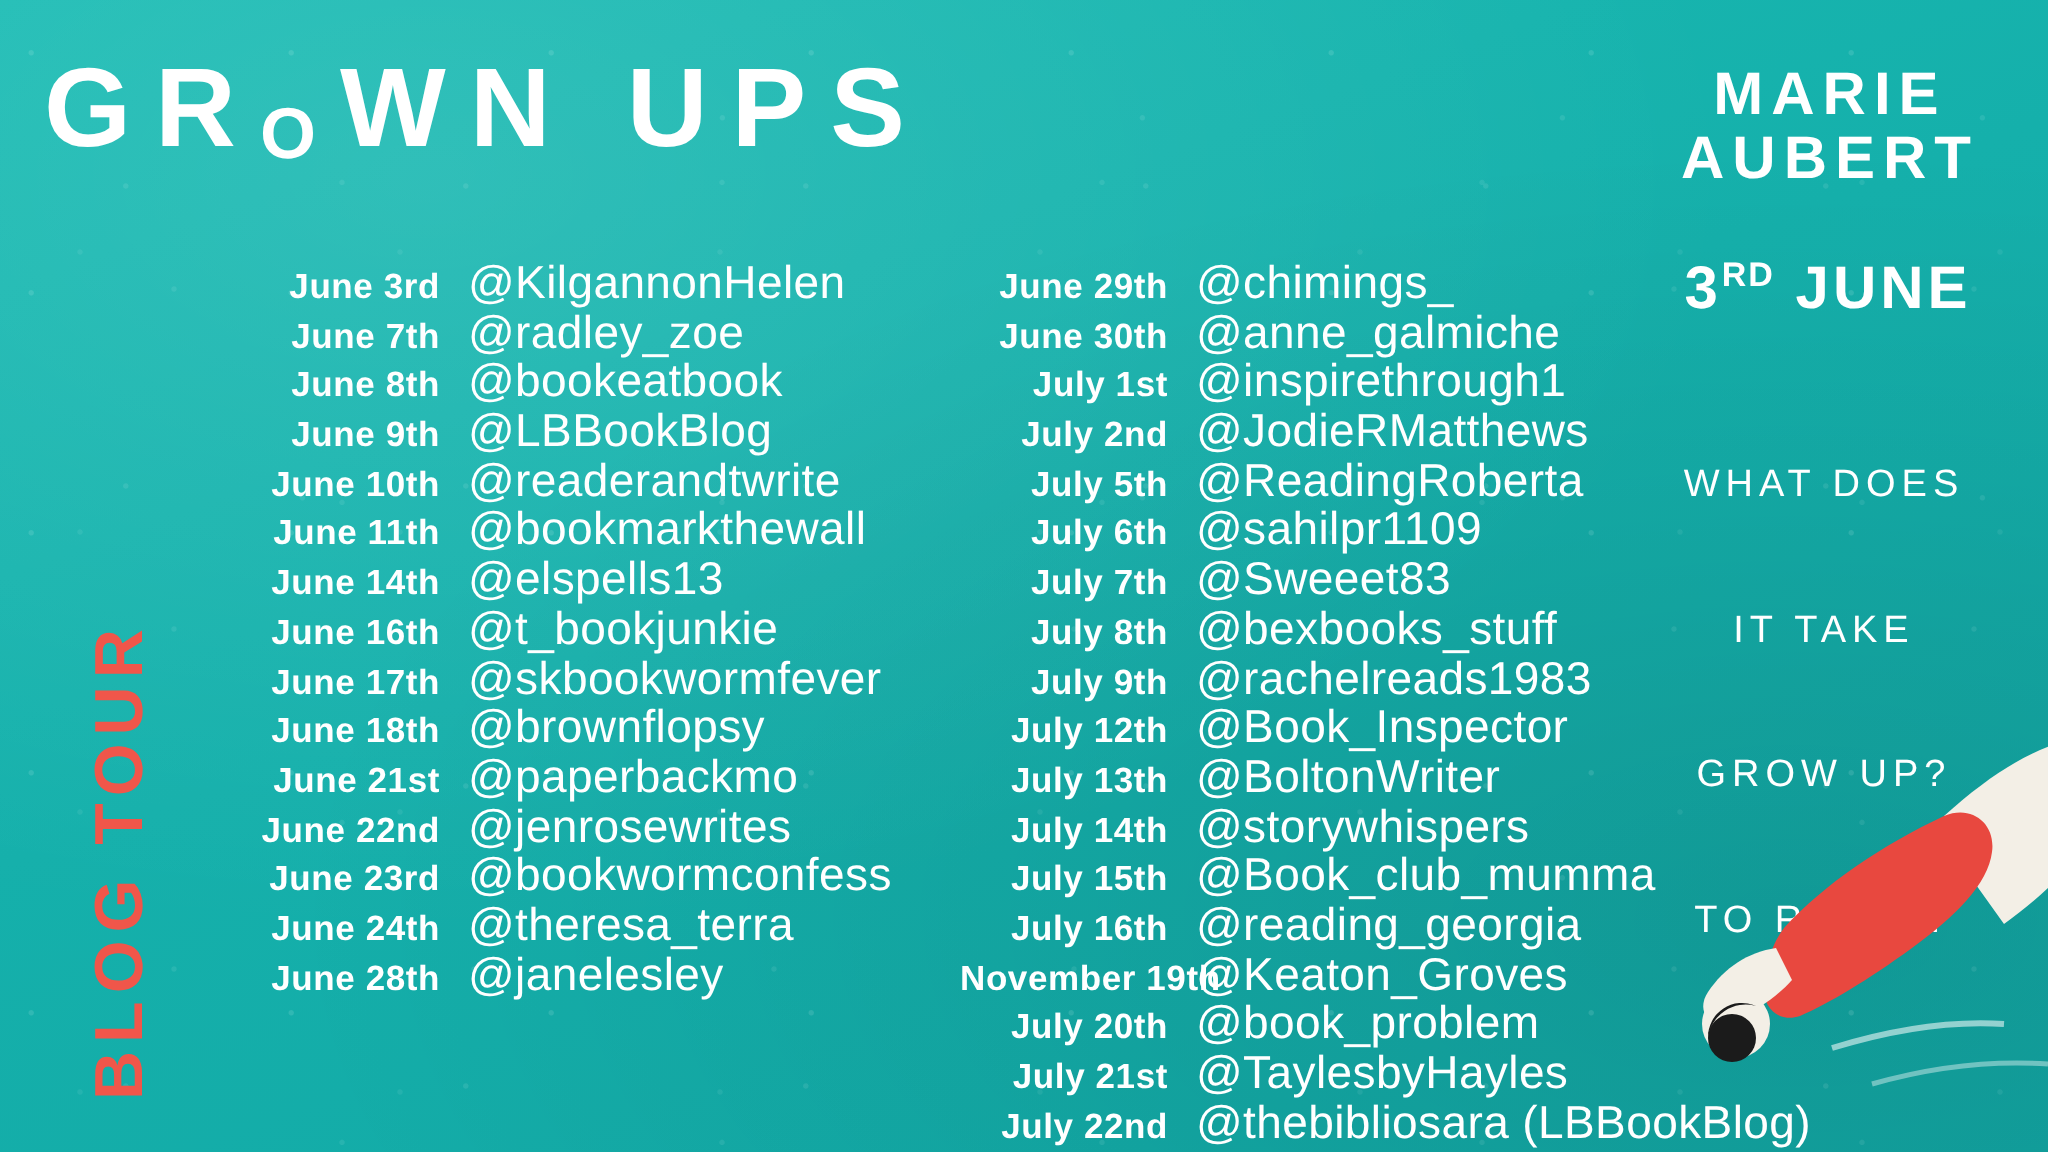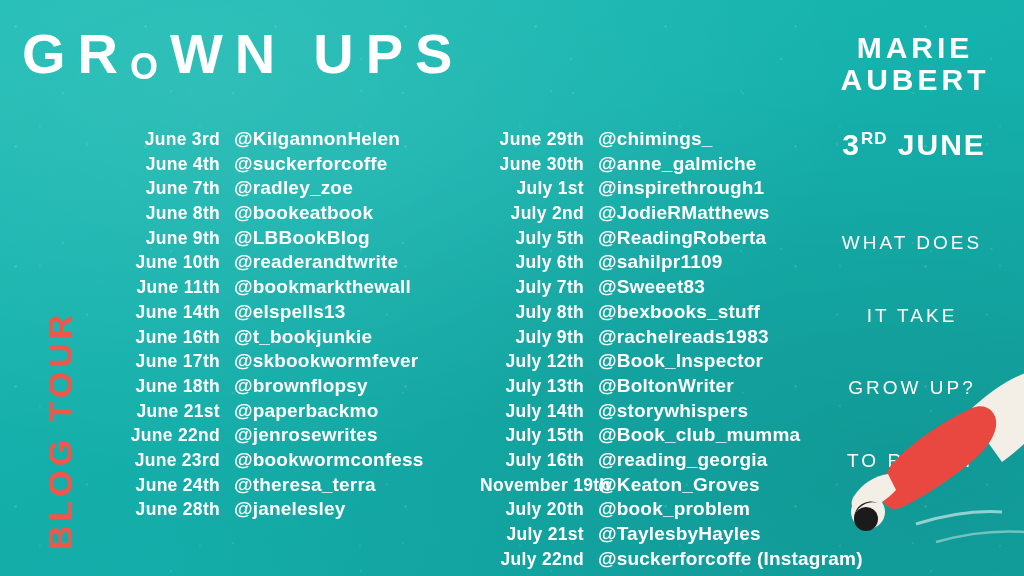"@KilgannonHelen" .handle { font-size: 19px -> 23px; font-weight: bold -> none }
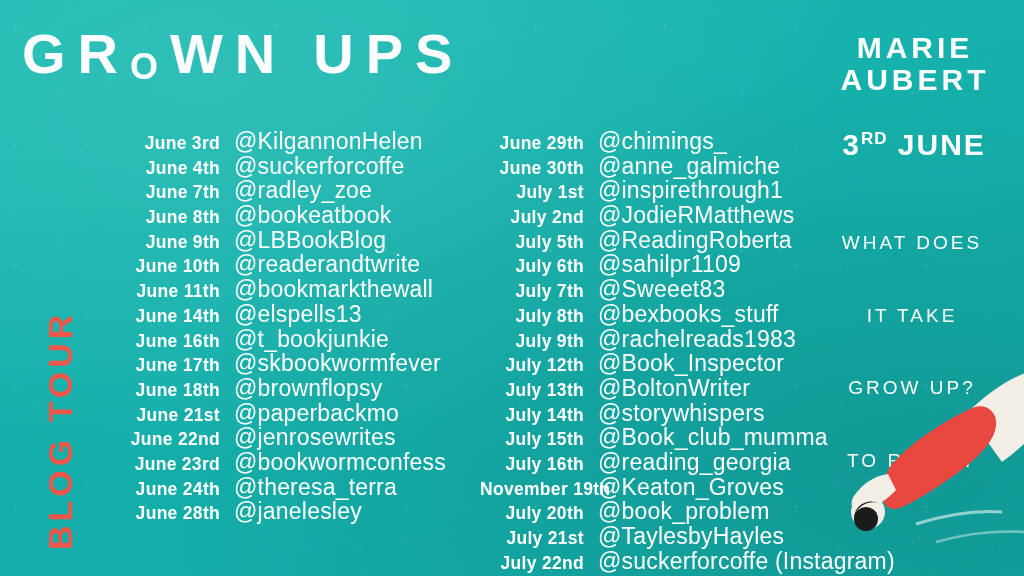"June 4th" div.row { html: <div> <span>June 4th</span> <span>@suckerforcoffe</span> </div> -> none }
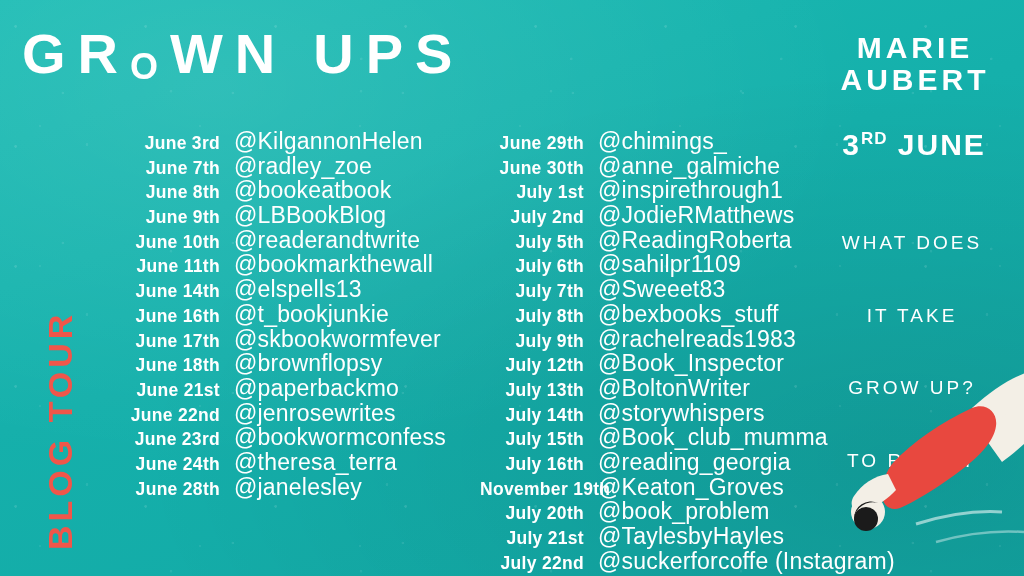"@suckerforcoffe (Instagram)" span.handle { text: @suckerforcoffe (Instagram -> @thebibliosara (LBBookBlog }
